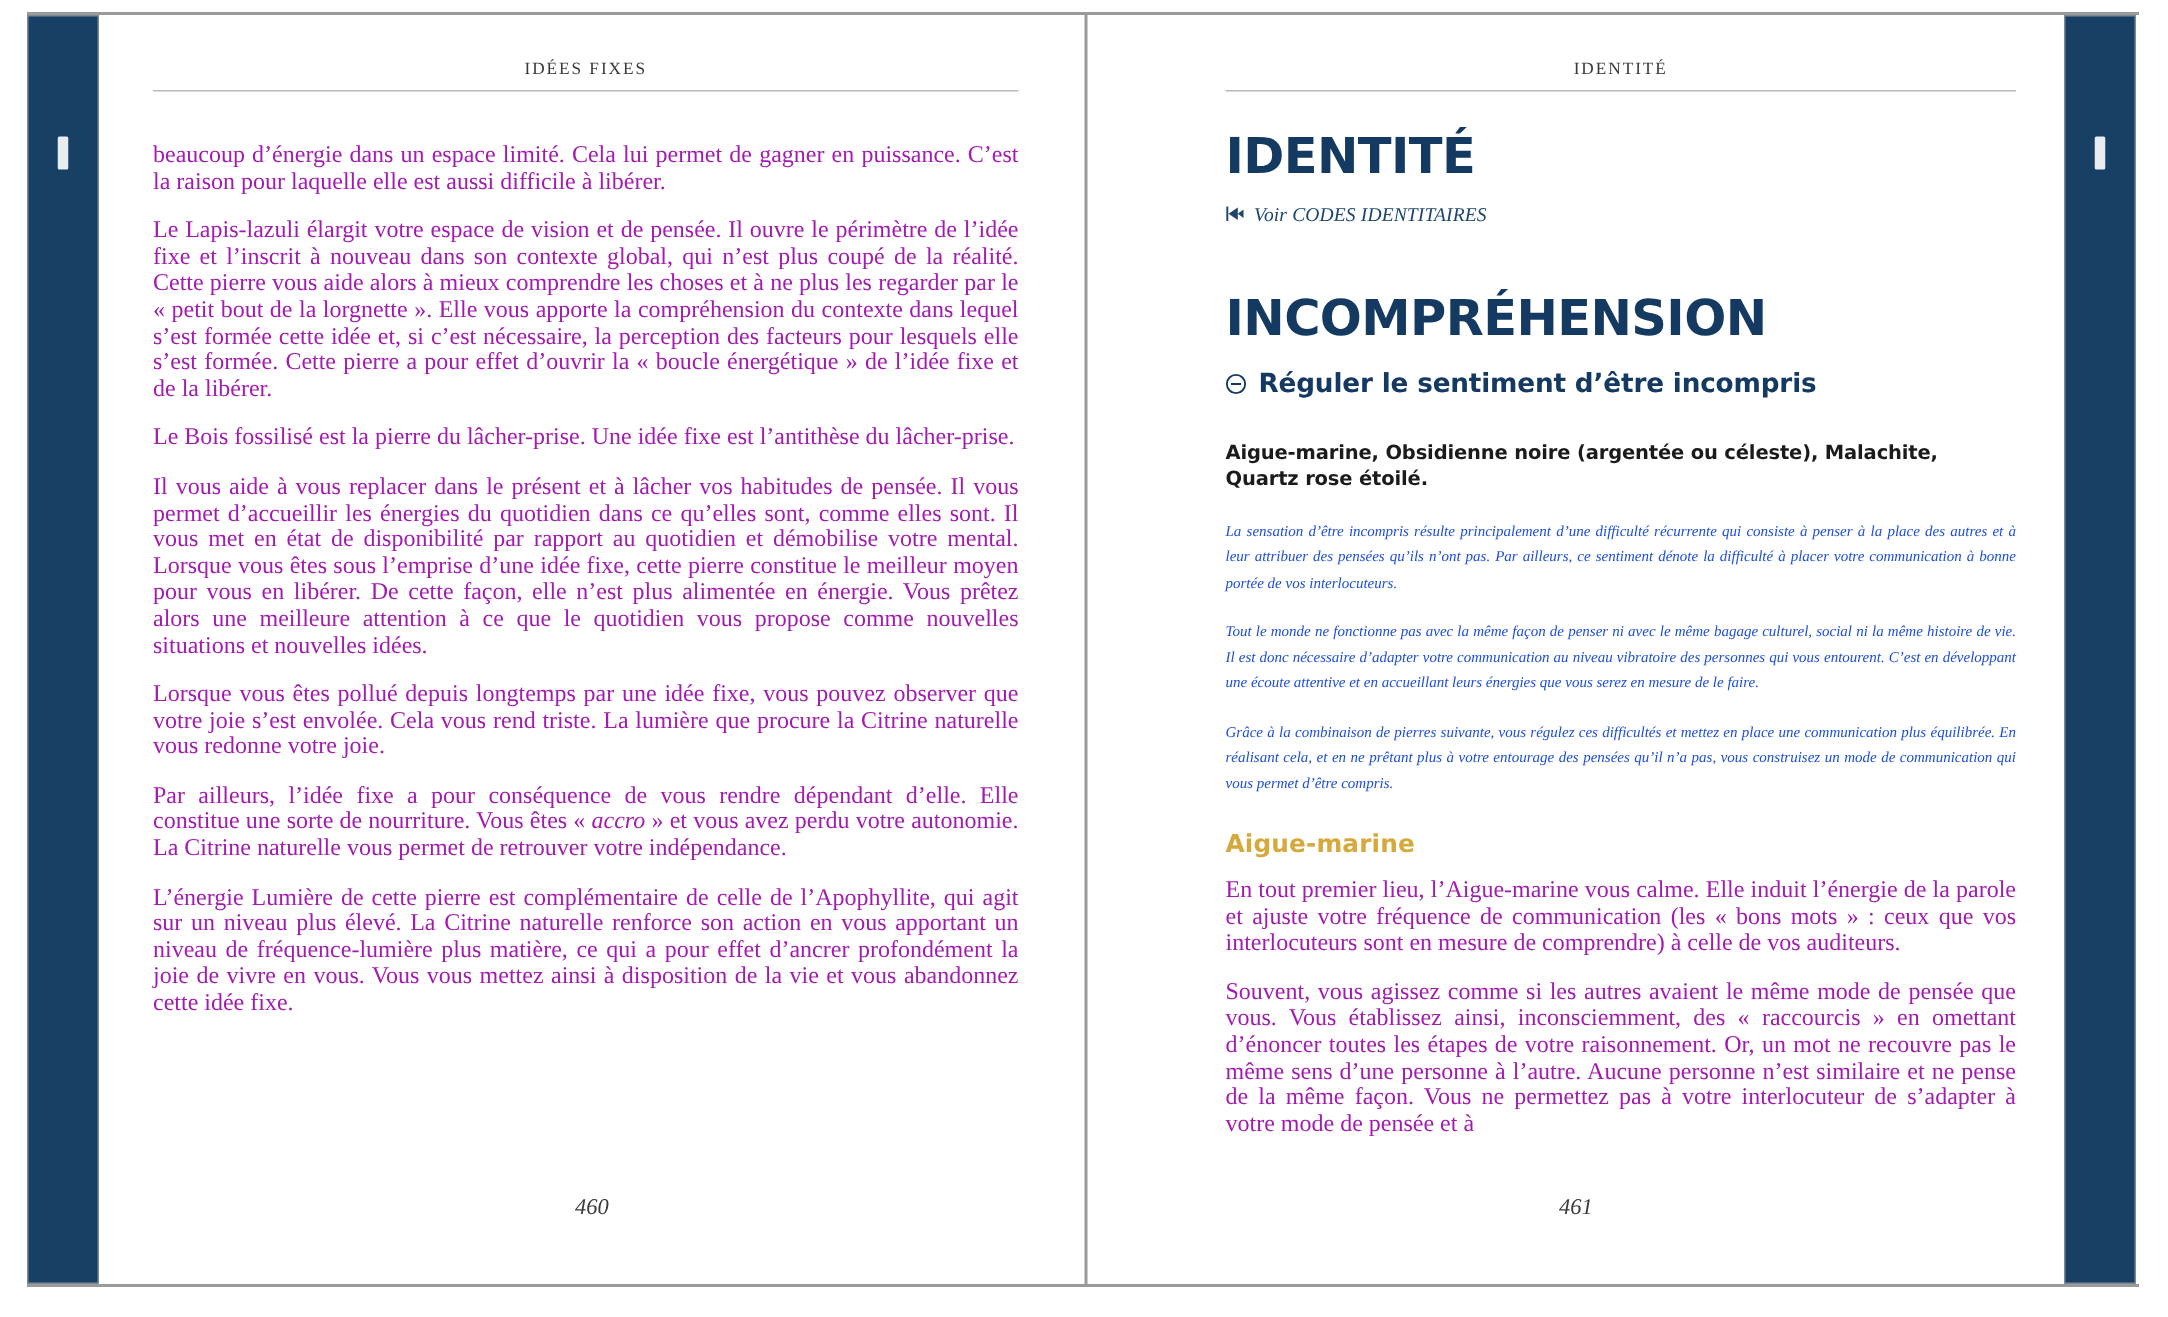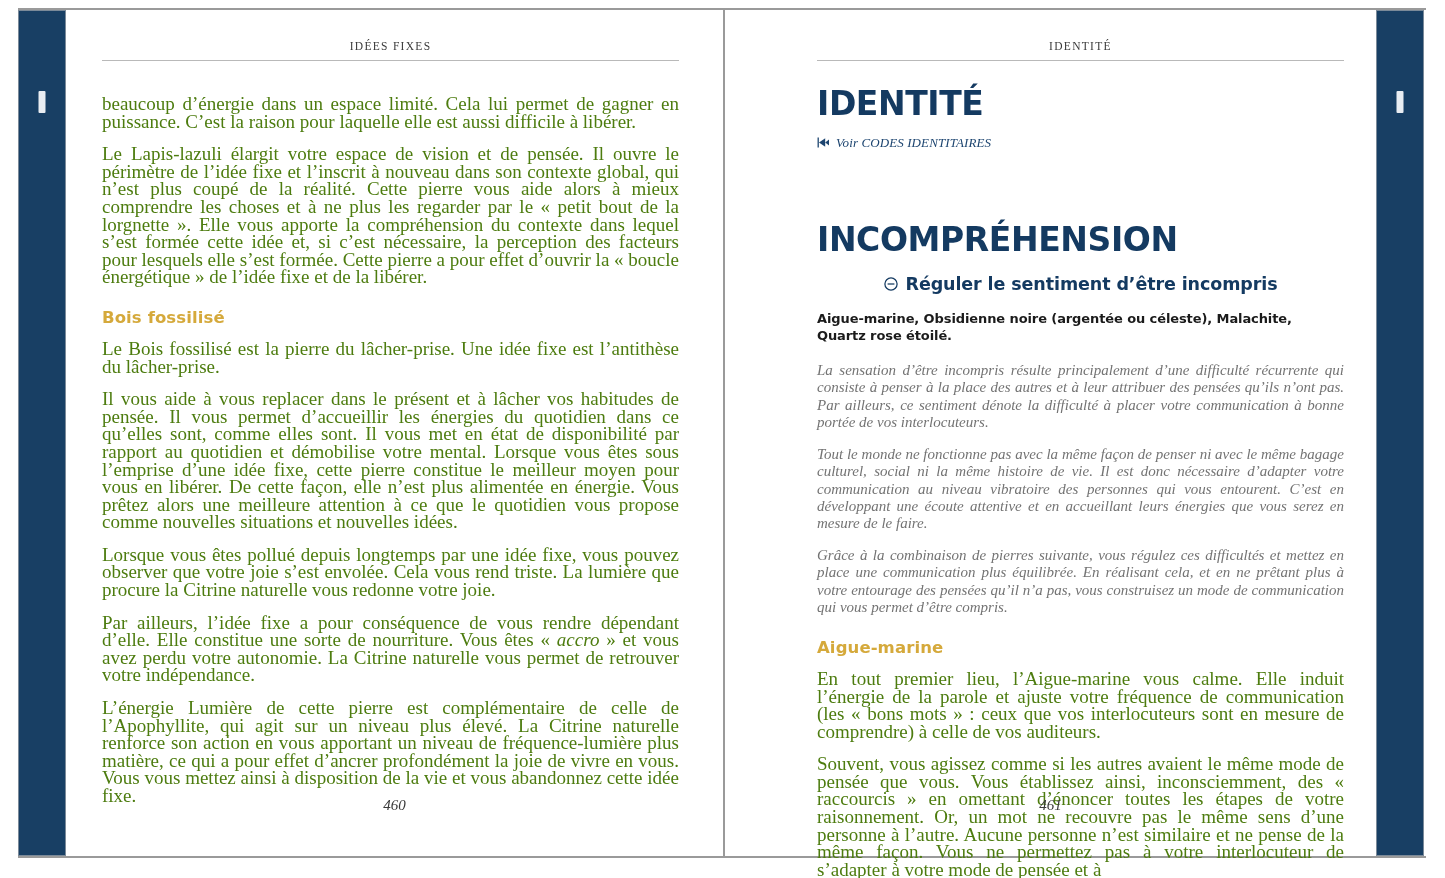"beaucoup d’énergie dans un espace" p.body { color: #4d7c0f -> #a21caf; font-size: 19px -> 16px }
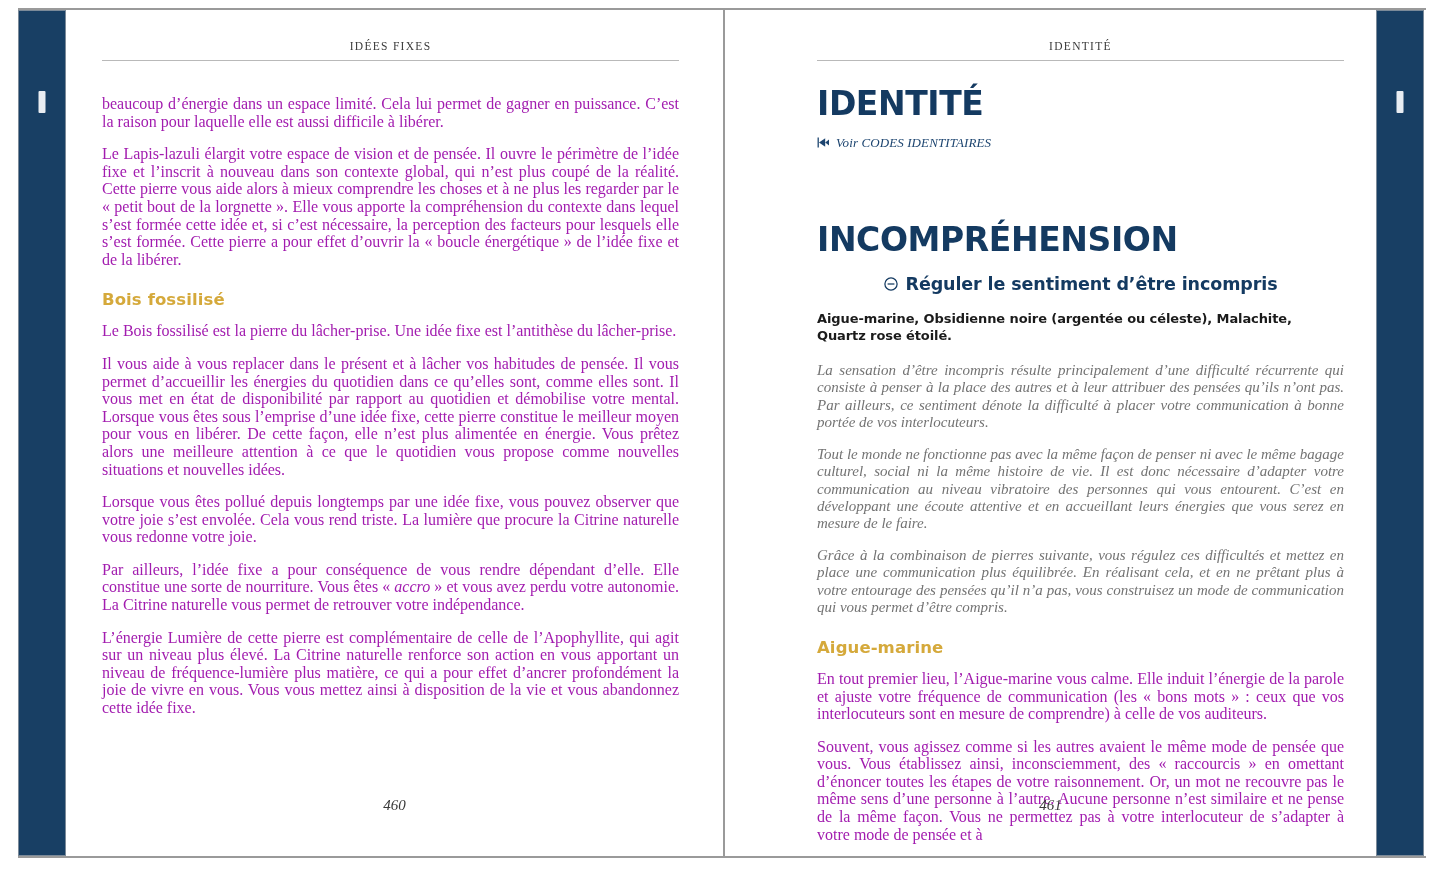"INCOMPRÉHENSION" h1.chapter.second { margin-top: 72px -> 44px }
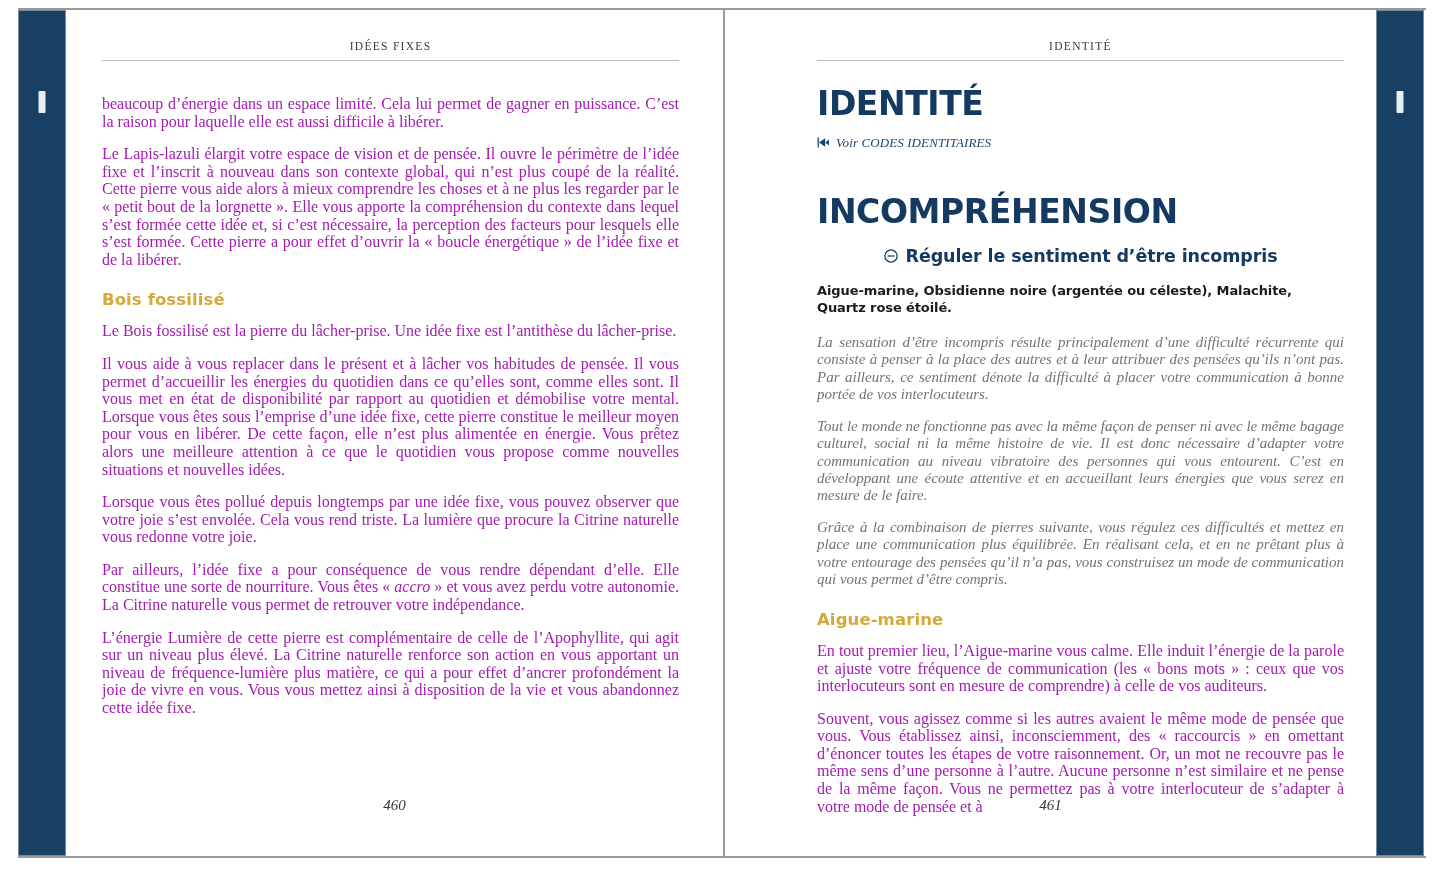"Réguler le sentiment d’être incompris" h2.section { justify-content: center -> none; margin: 17px 0 16px 0 -> 17px 0 28px 0 }
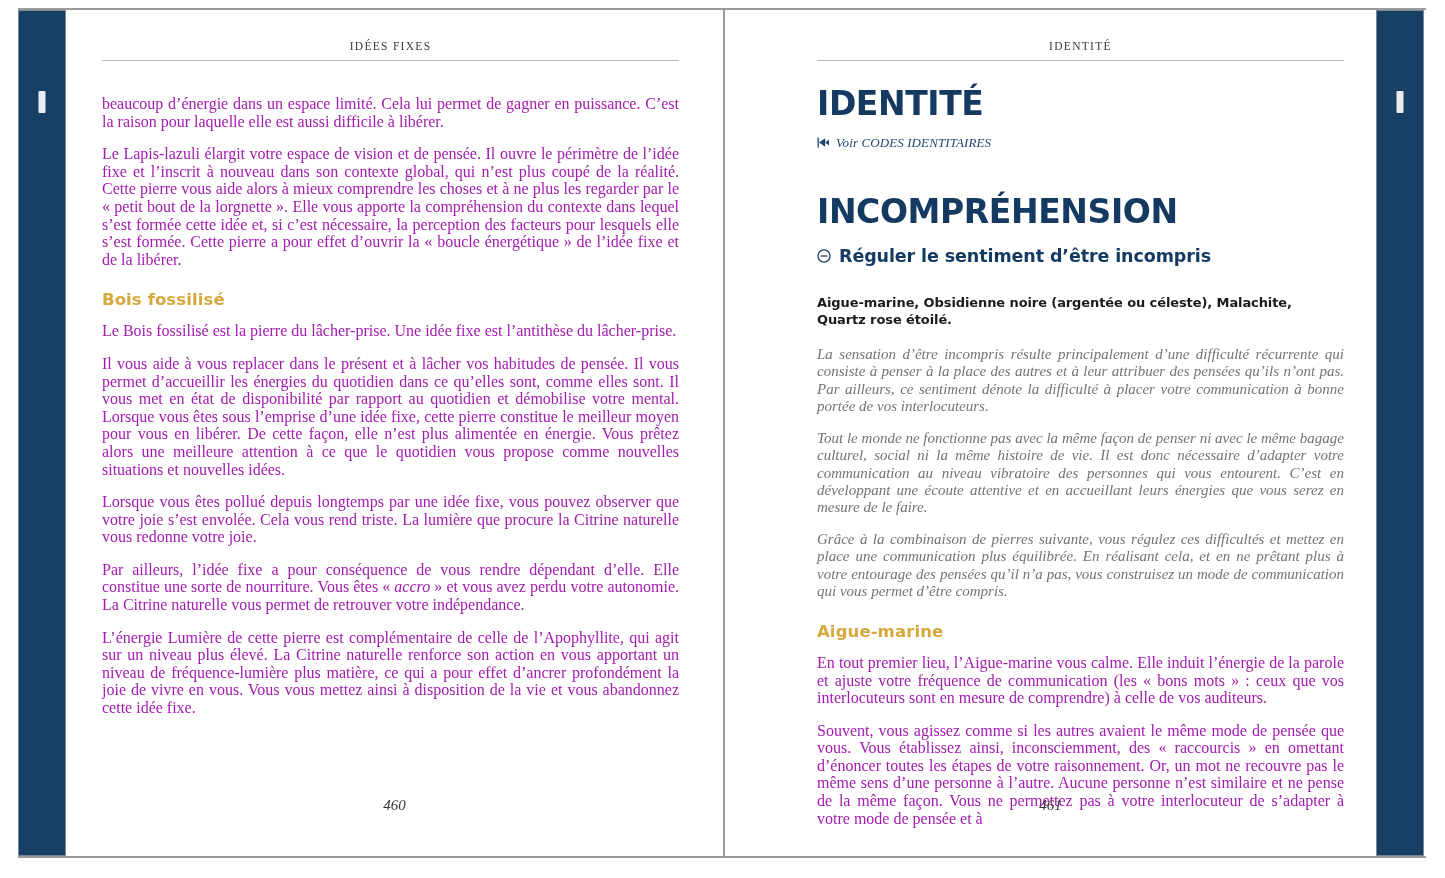"Bois fossilisé" h3.stone { html: <h3>Bois fossilisé</h3> -> none }
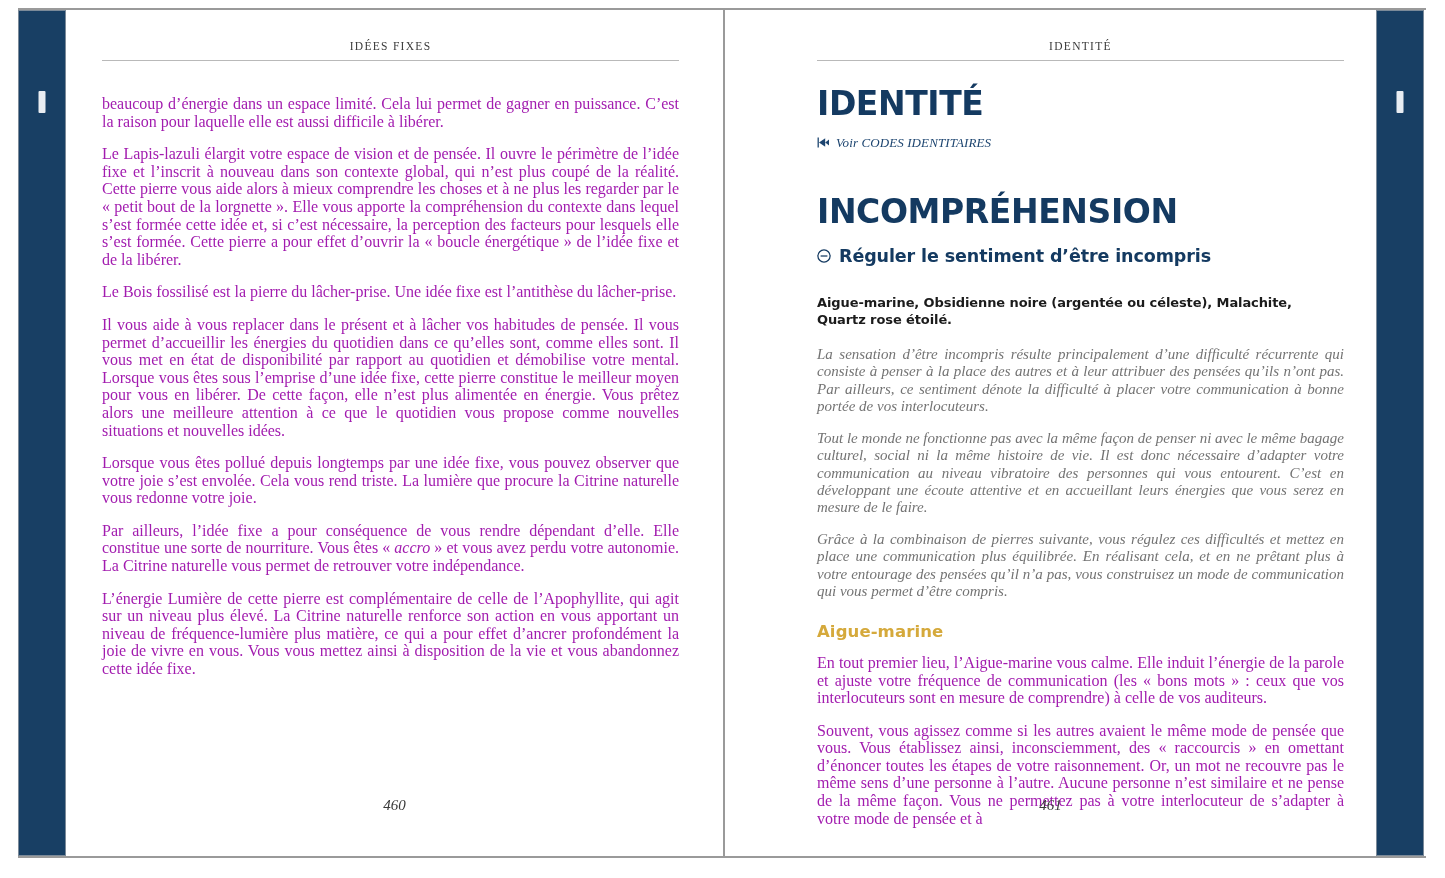"La sensation d’être incompris résulte" p.intro { color: #737373 -> #1d4ed8; font-size: 15px -> 10px }
